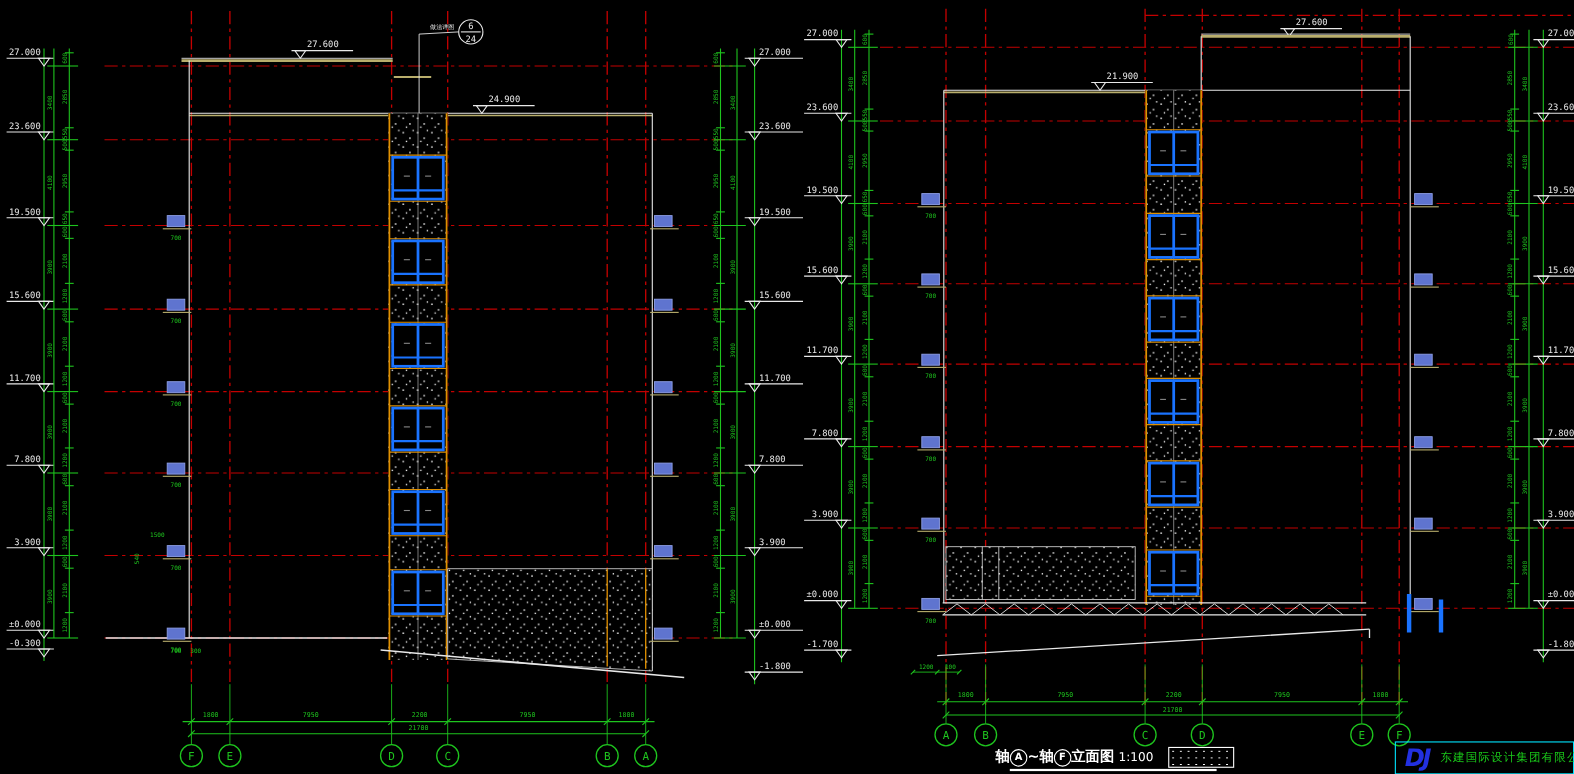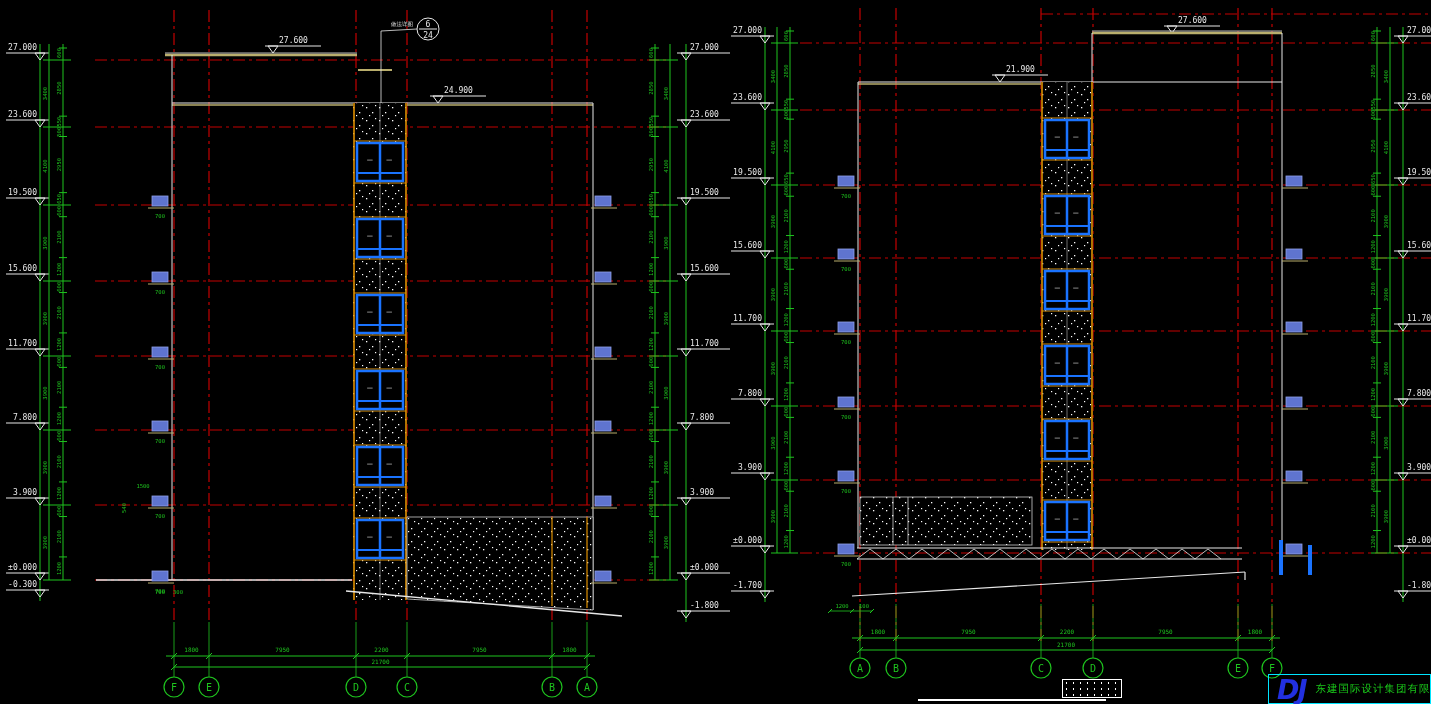"轴 A ~轴 F 立面图" div.overlay { html: none -> <div> <span>轴</span><span>A</span><span>~轴</span><span>F</span><span>立面图</span><span>1:100</span> </div> }
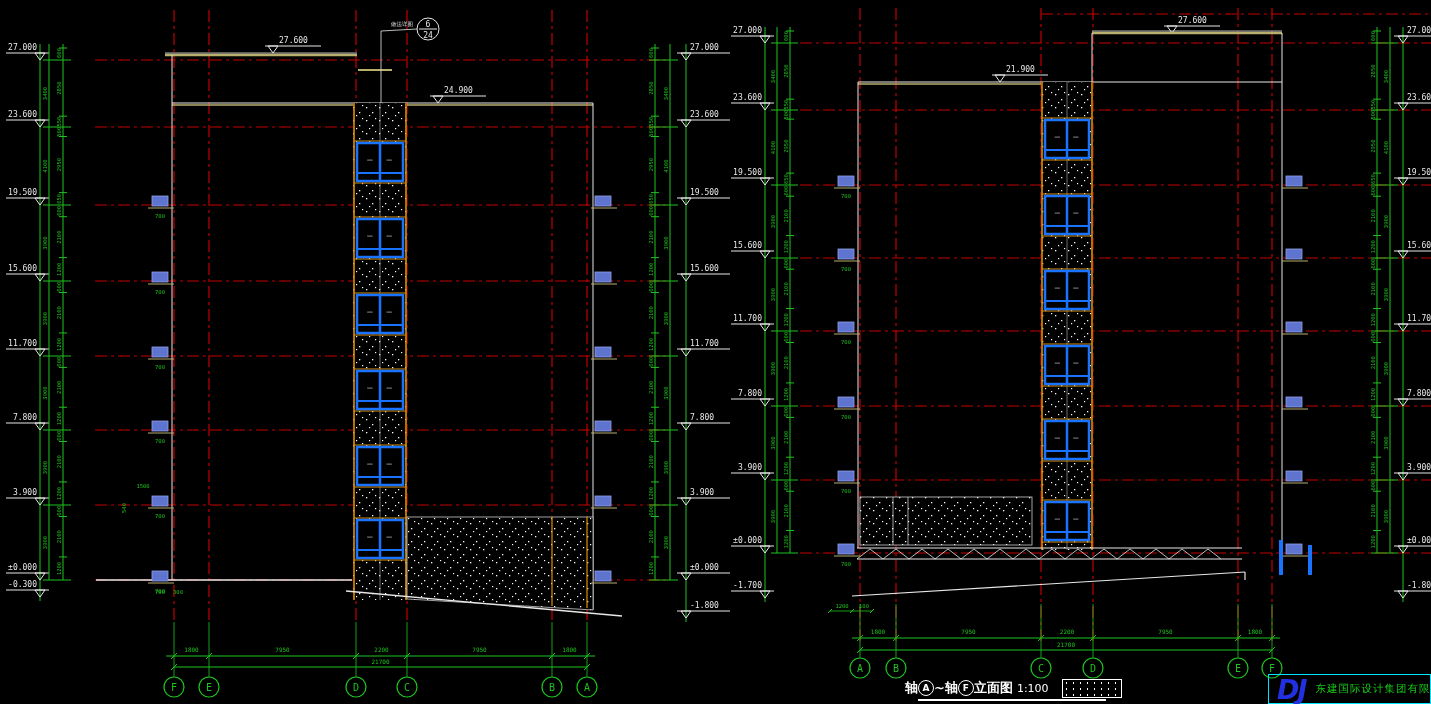"DJ" .logo-dj { font-size: 27px -> 22px }
